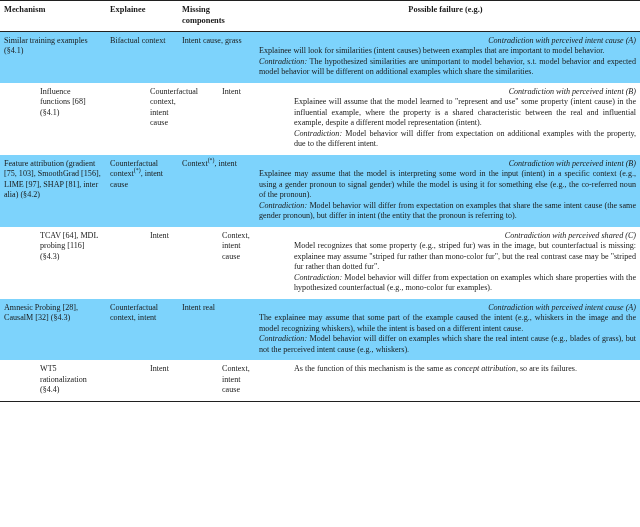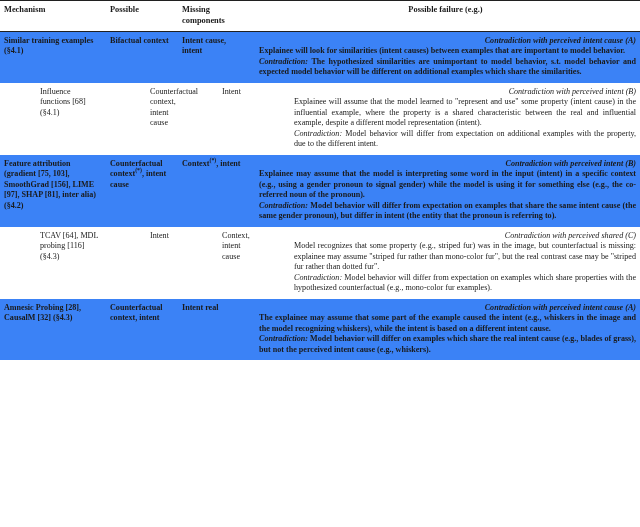"Possible" th { text: Possible -> Explainee }
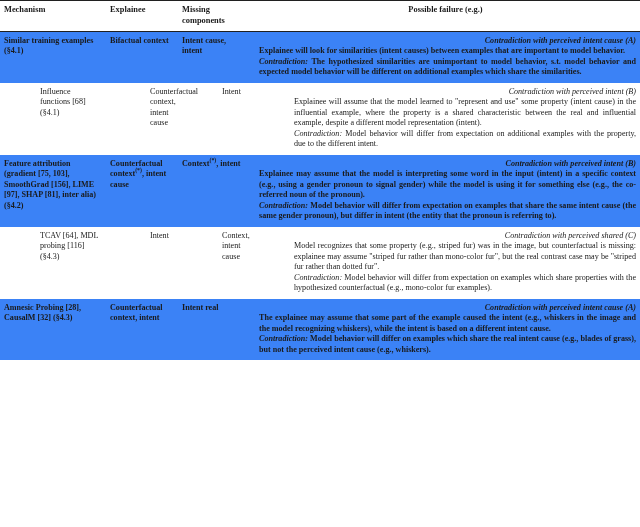"Similar training examples (§4.1)" tbody tr.shaded td { background: #3b82f6 -> #7dd3fc; font-weight: bold -> none }
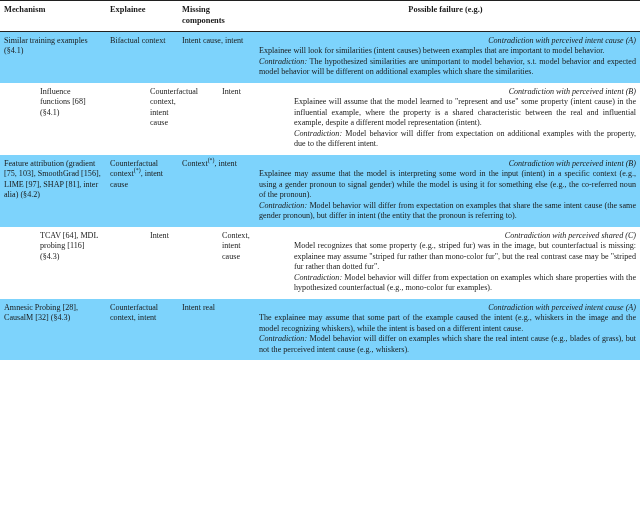"Intent cause, intent" td { text: intent -> grass }
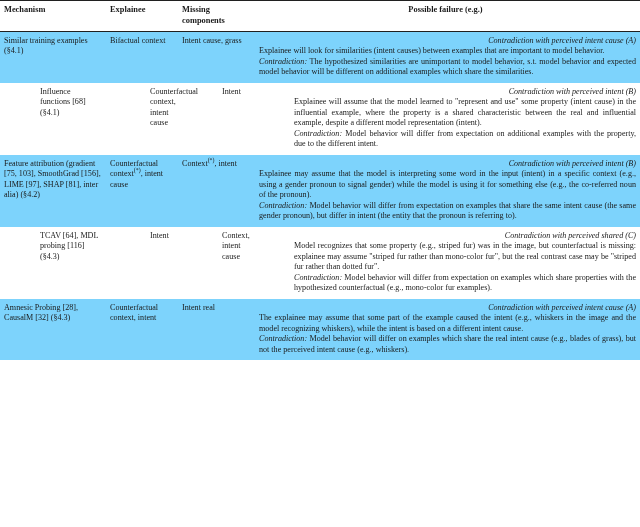"WT5 rationalization (§4.4)" tr.plain { html: none -> <tr> <td>WT5 rationalization (§4.4)</td> <td>Intent</td> <td>Context, intent cause</td> <td> <div><span>As the function of this mechanism is the same as </span><span>concept attribution</span><span>, so are its failures.</span></div> </td> </tr> }
